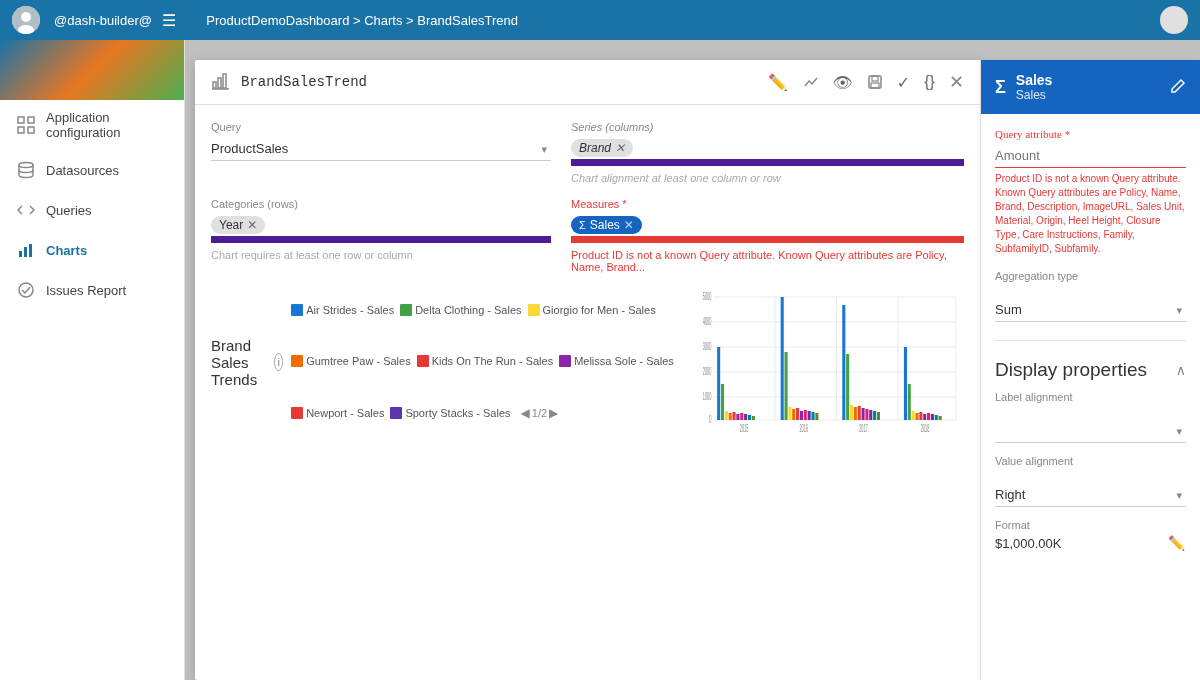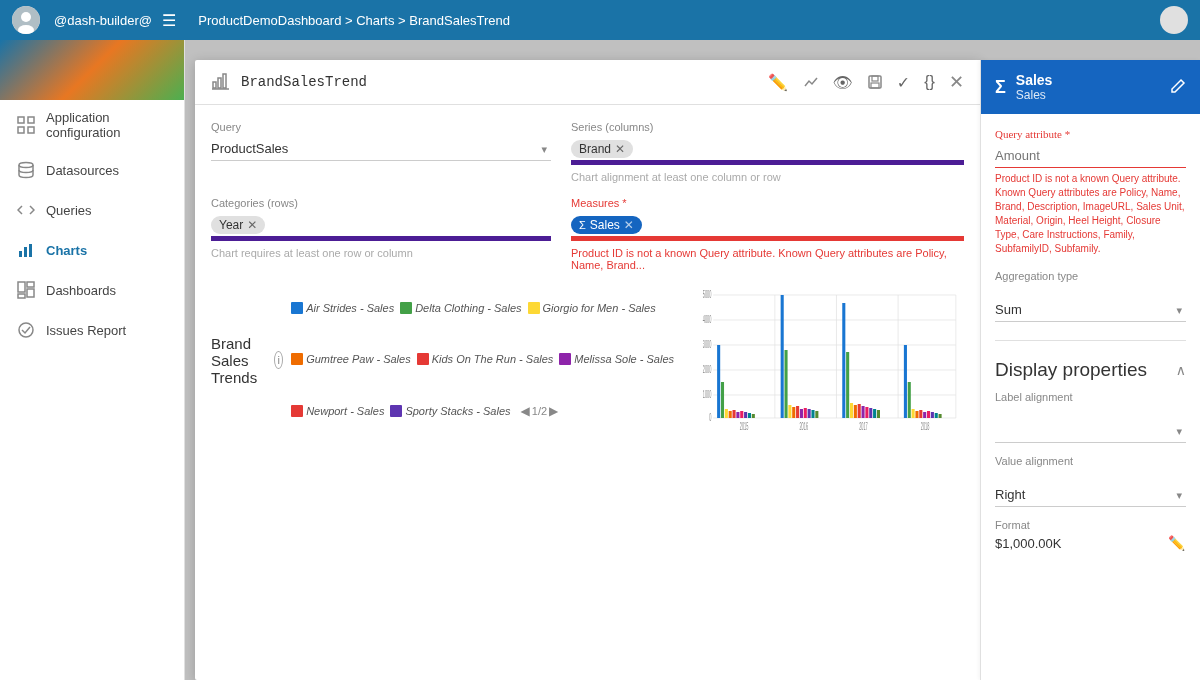"ProductDemoDashboard > Charts >" .topbar-breadcrumb { margin-left: 8px -> 16px }
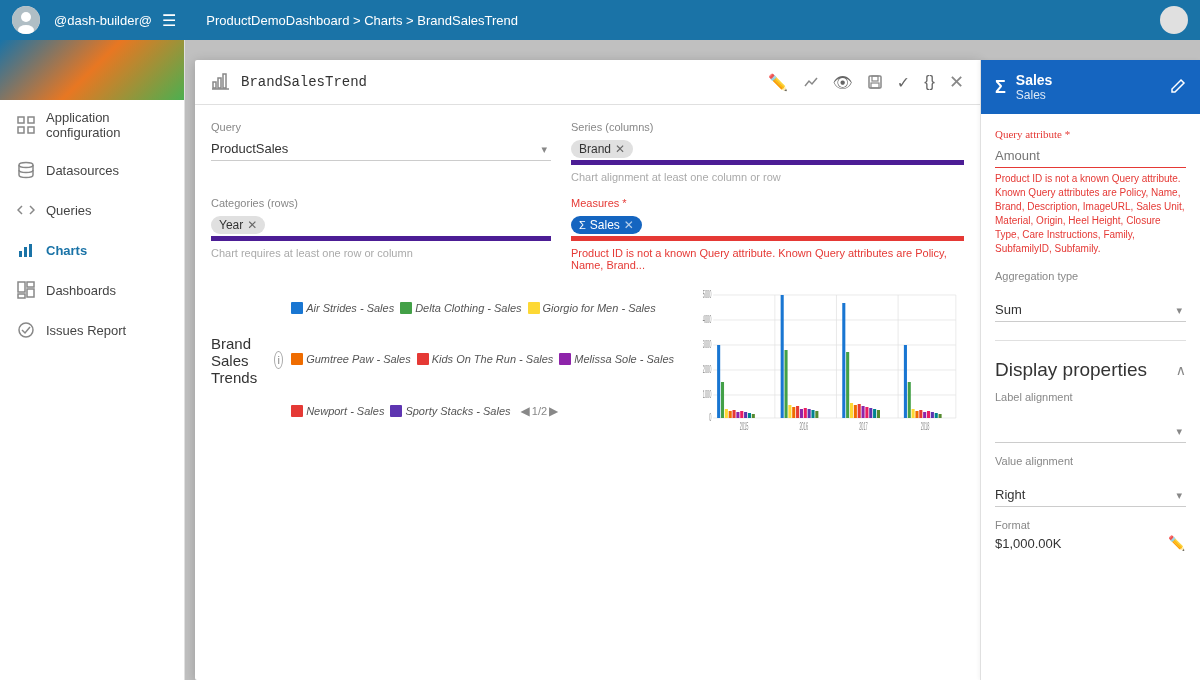"Series (columns)" div.form-group { font-style: none -> italic }
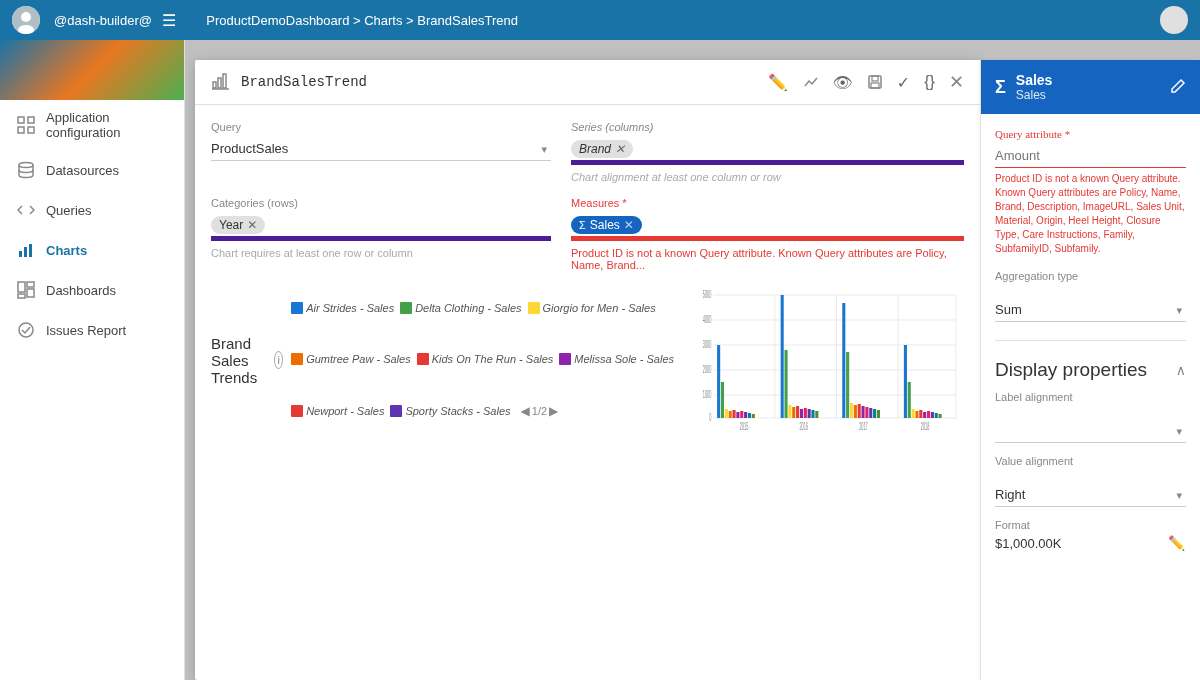"Brand" .tags-input { border-bottom: 5px solid #4c1d95 -> 7px solid #4c1d95 }
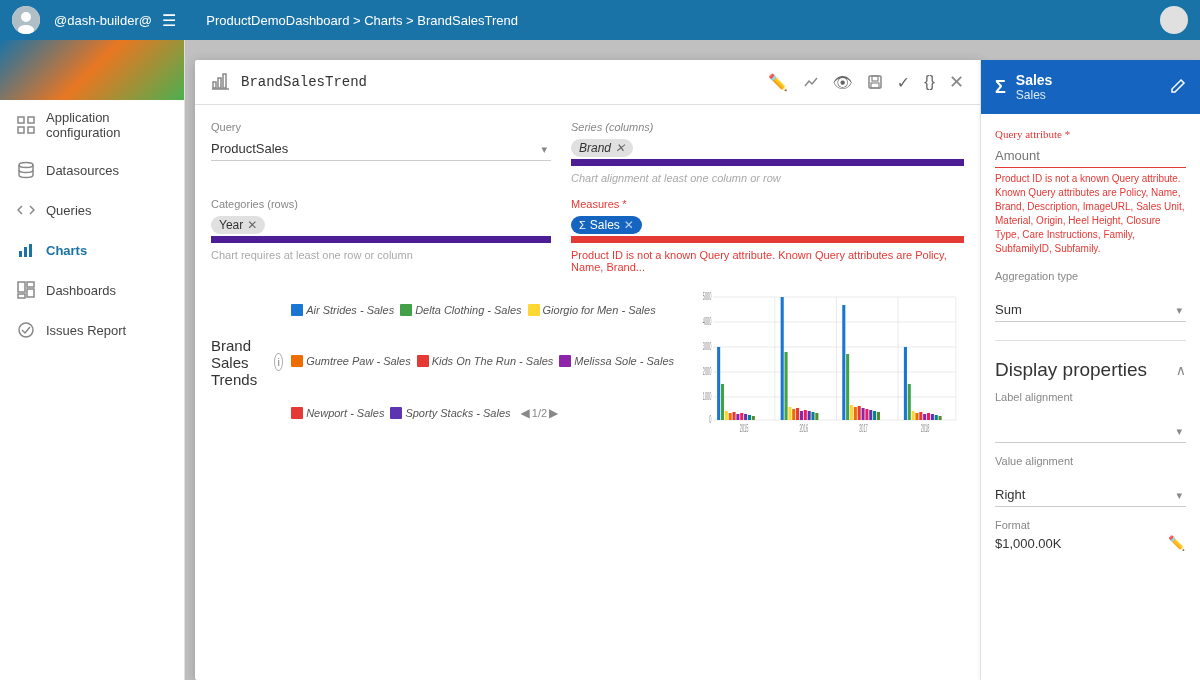"Dashboards" div.sidebar-item { html: <div> <span> <svg> <rect></rect> <rect></rect> <rect></rect> <rect></rect> </svg> </span> <span>Dashboards</span> </div> -> none }
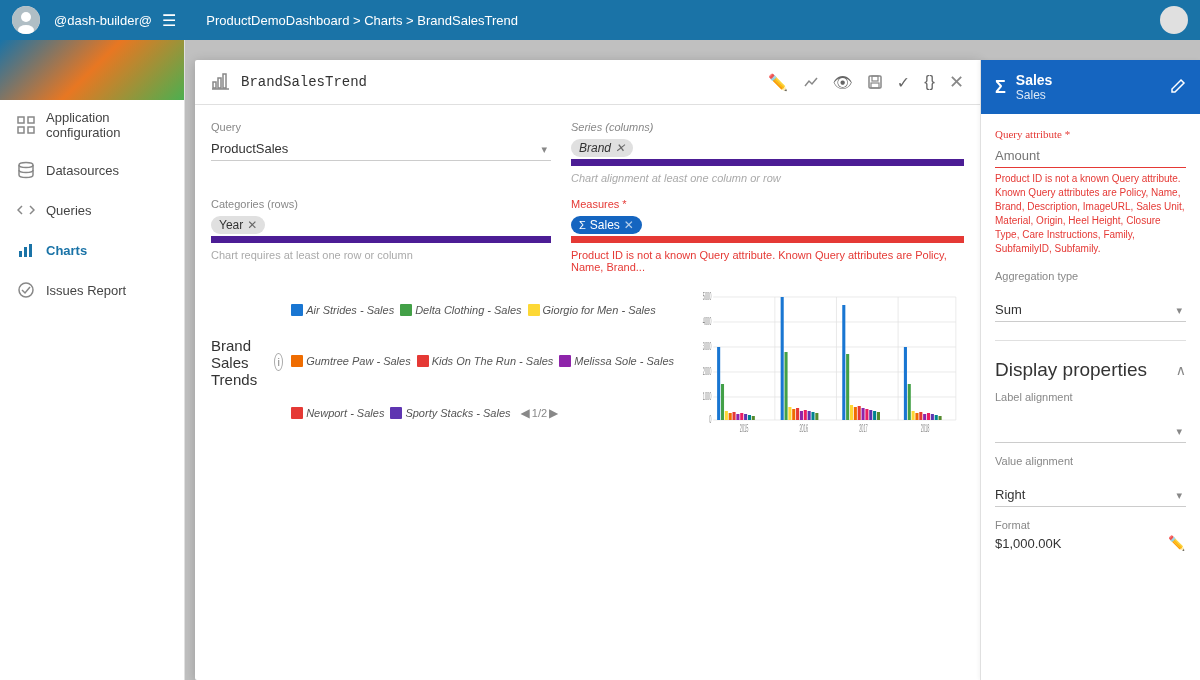"Air Strides - Sales" .legend-item { font-style: italic -> none }
